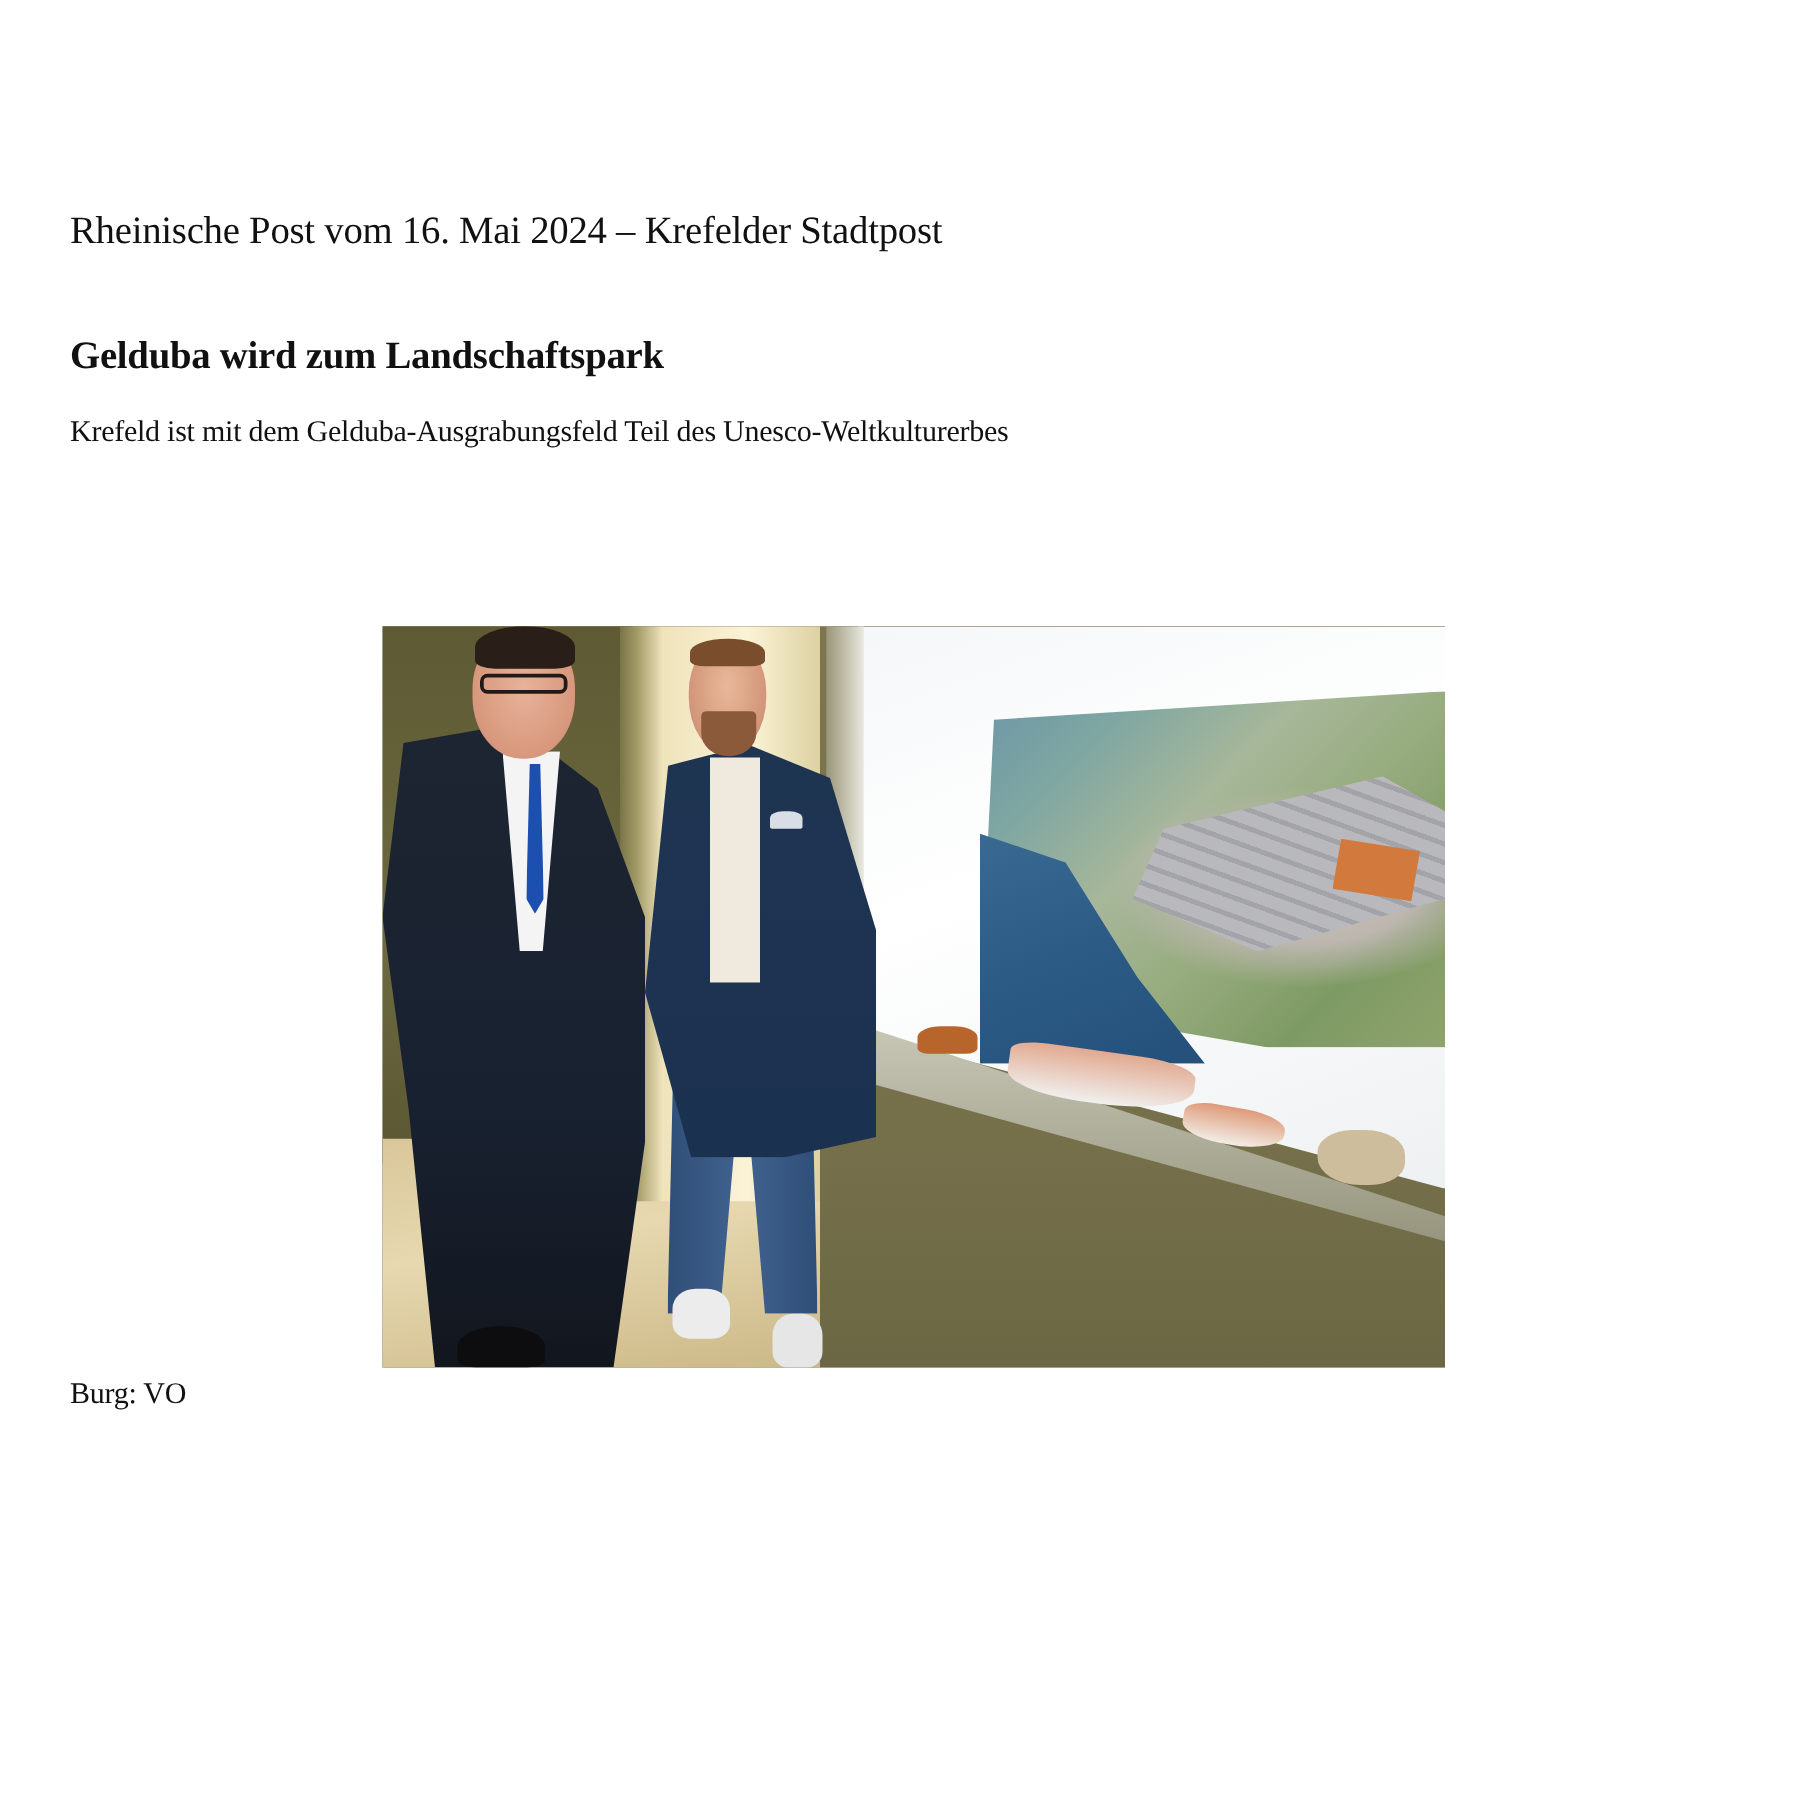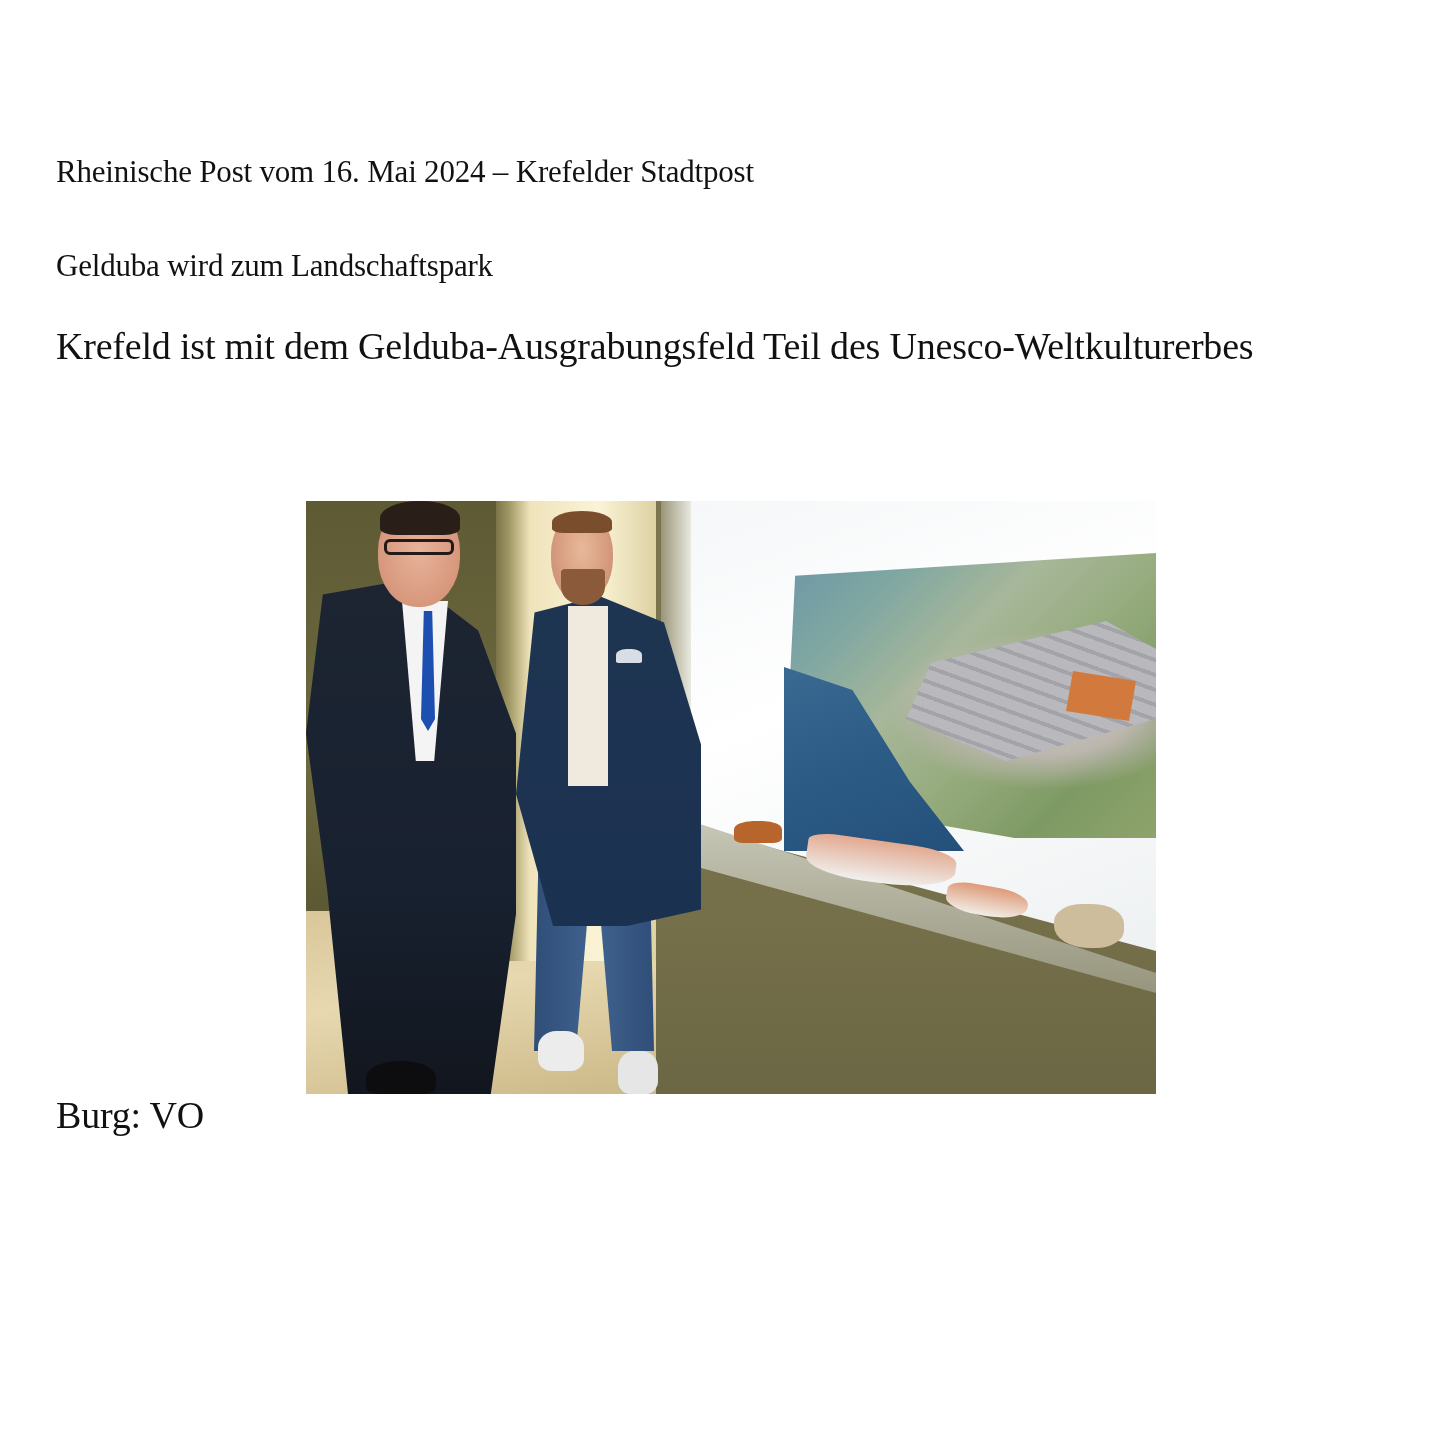"Rheinische Post vom 16. Mai" p.line { top: 152px -> 164px }
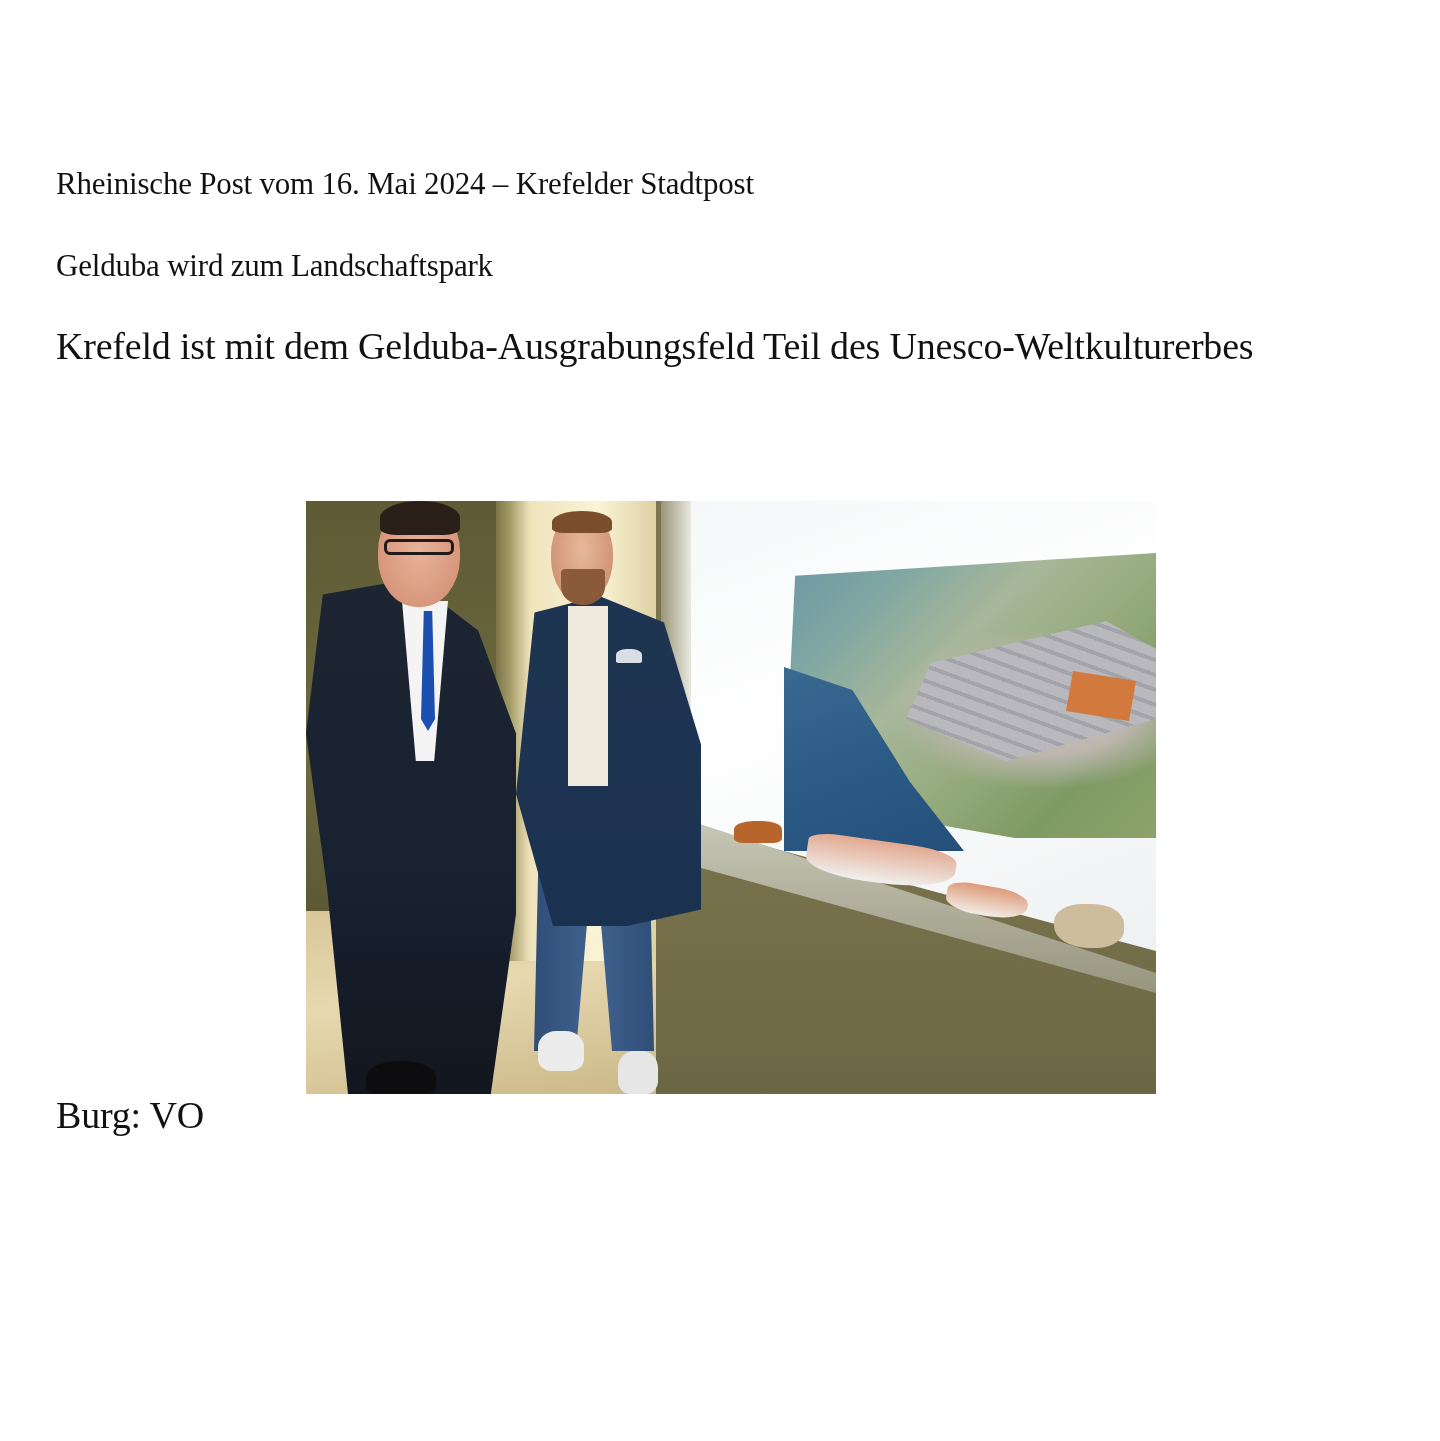"Gelduba wird zum Landschaftspark" h1.line { font-weight: normal -> bold; top: 246px -> 264px }
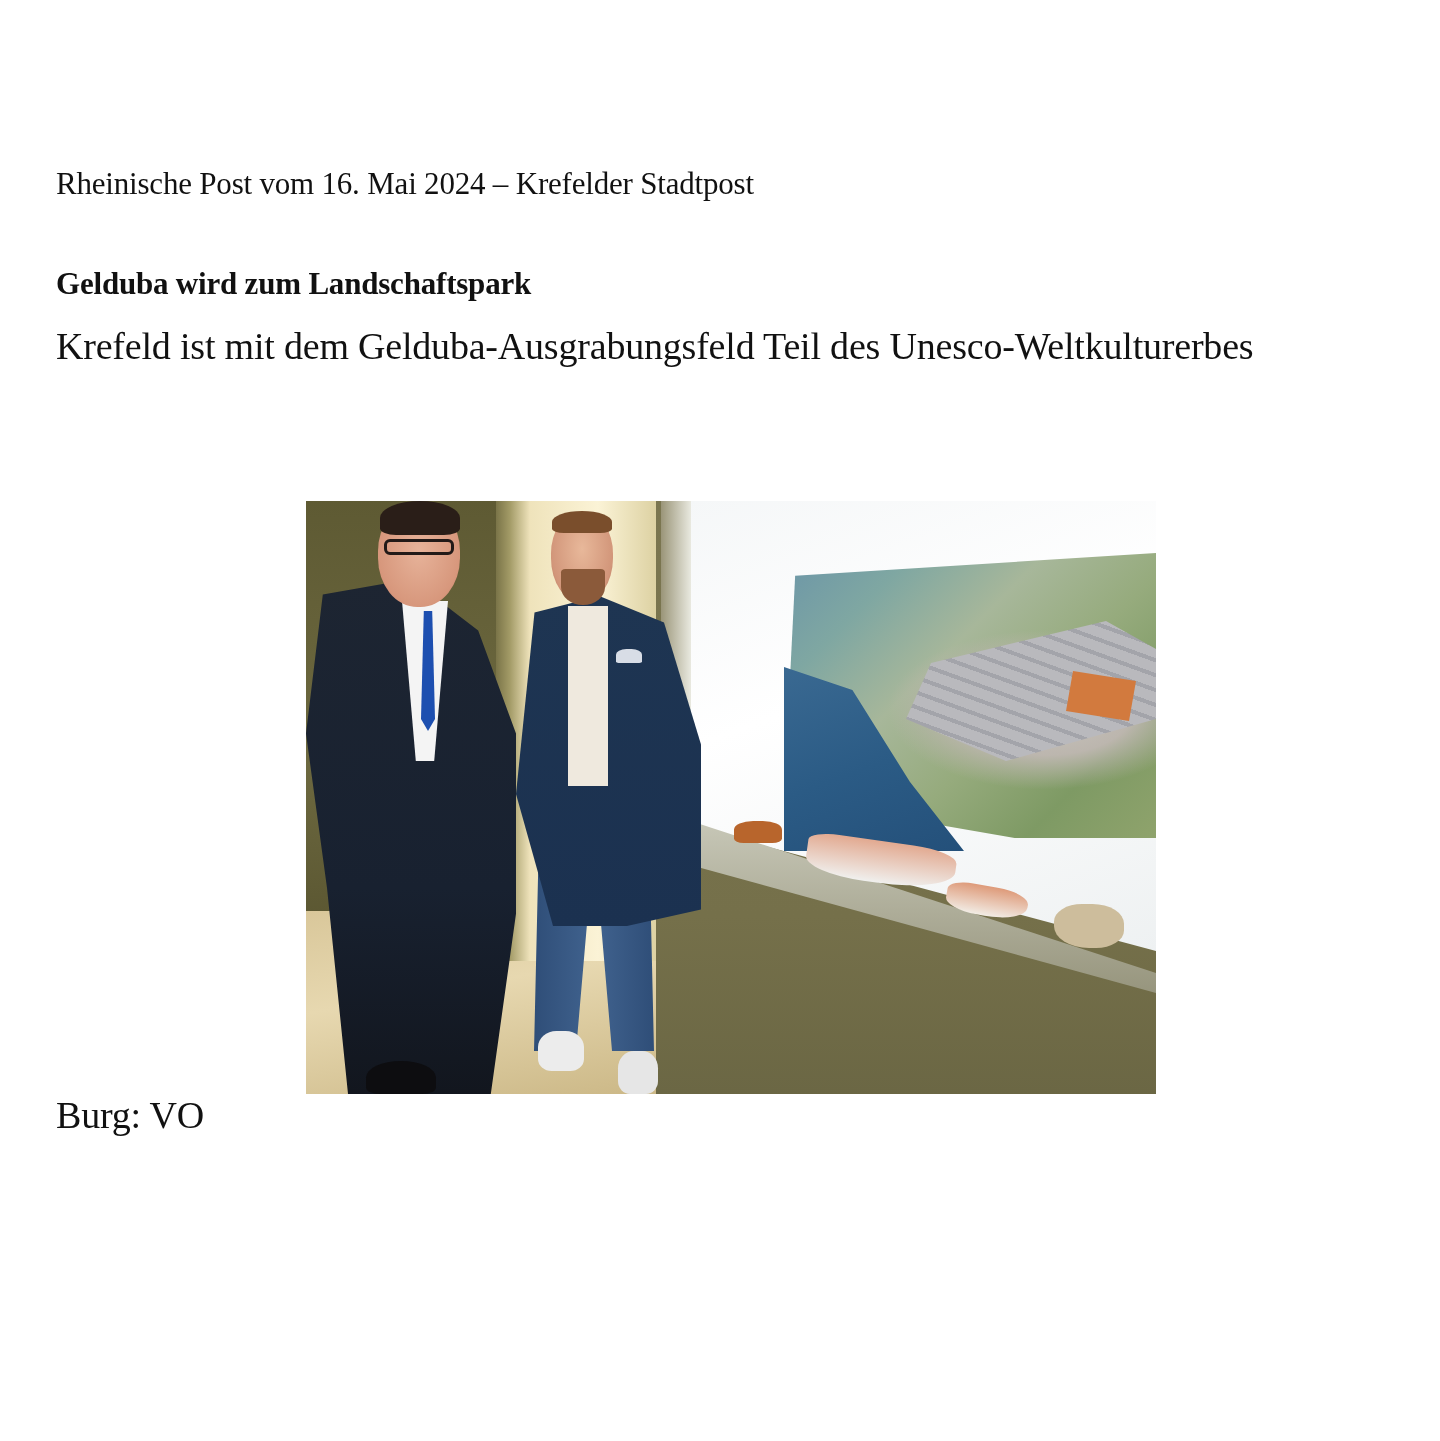"Krefeld ist mit dem" .para { font-size: 38px -> 24px }
